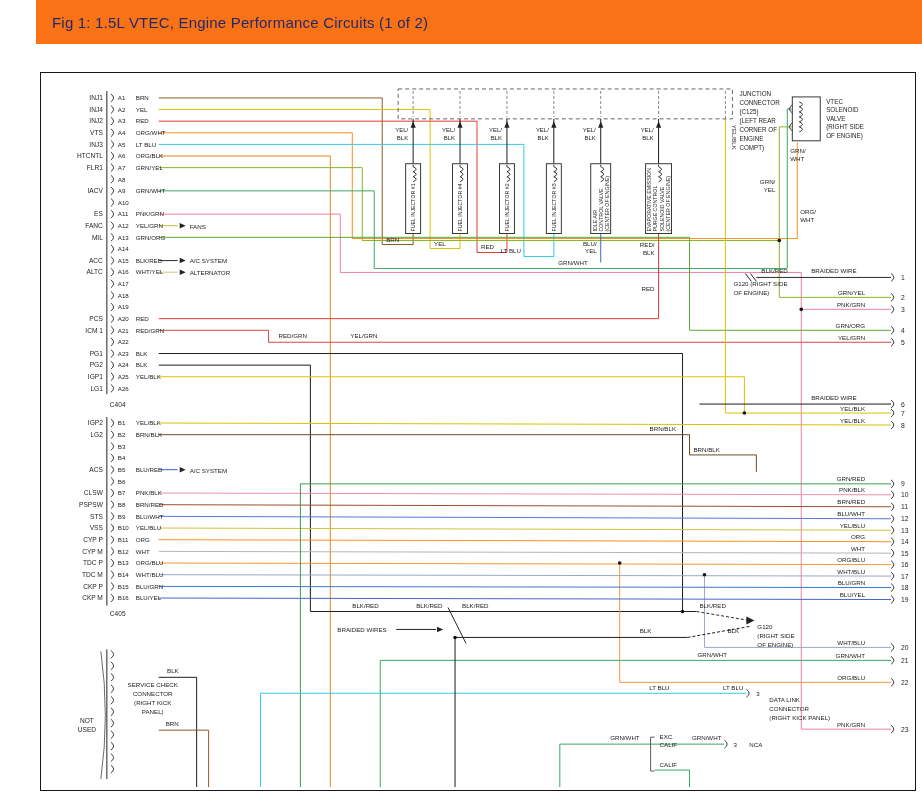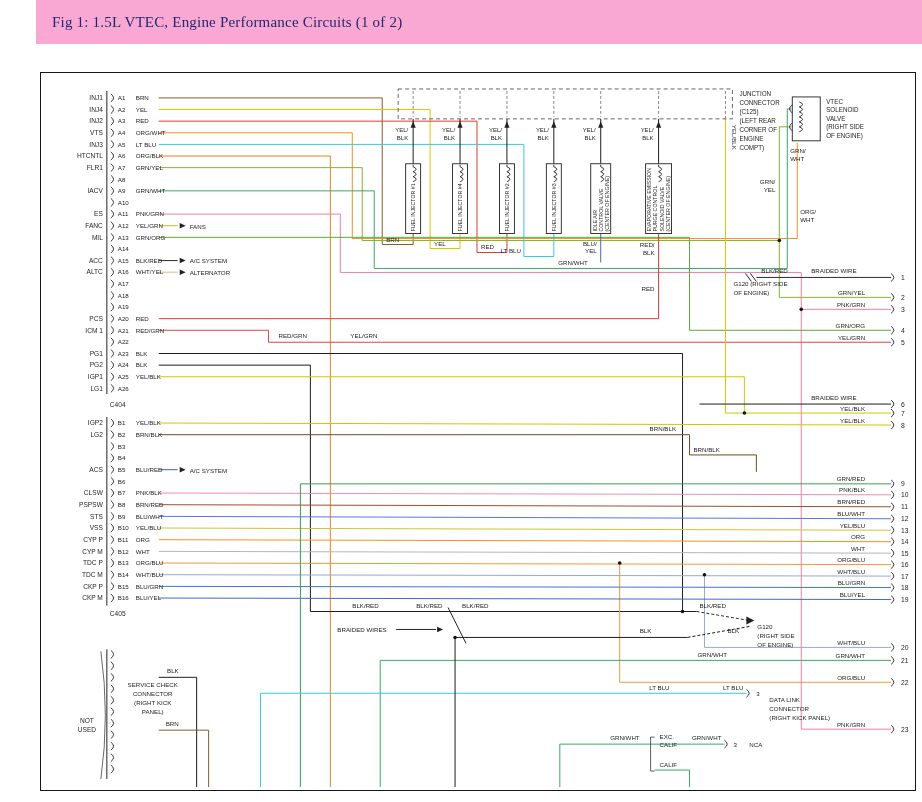"Fig 1: 1.5L VTEC, Engine" .hdr { background: #f9a8d4 -> #f97316; font-family: Liberation Serif, serif -> none }
